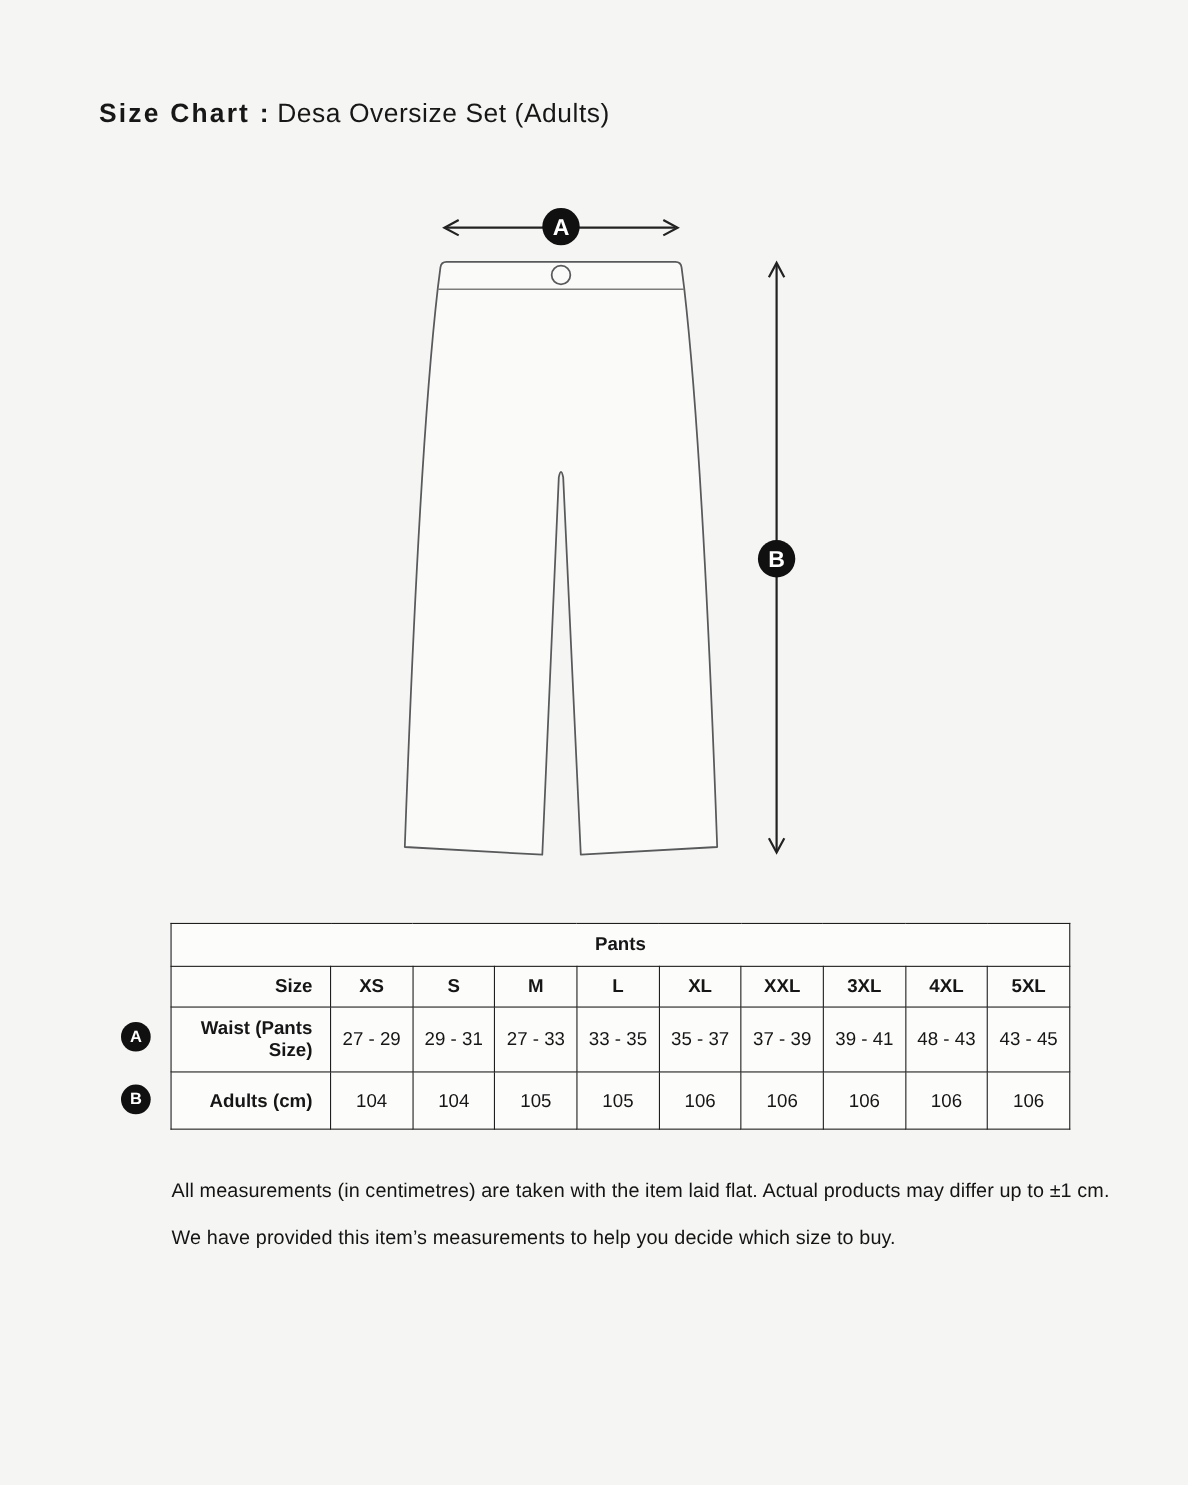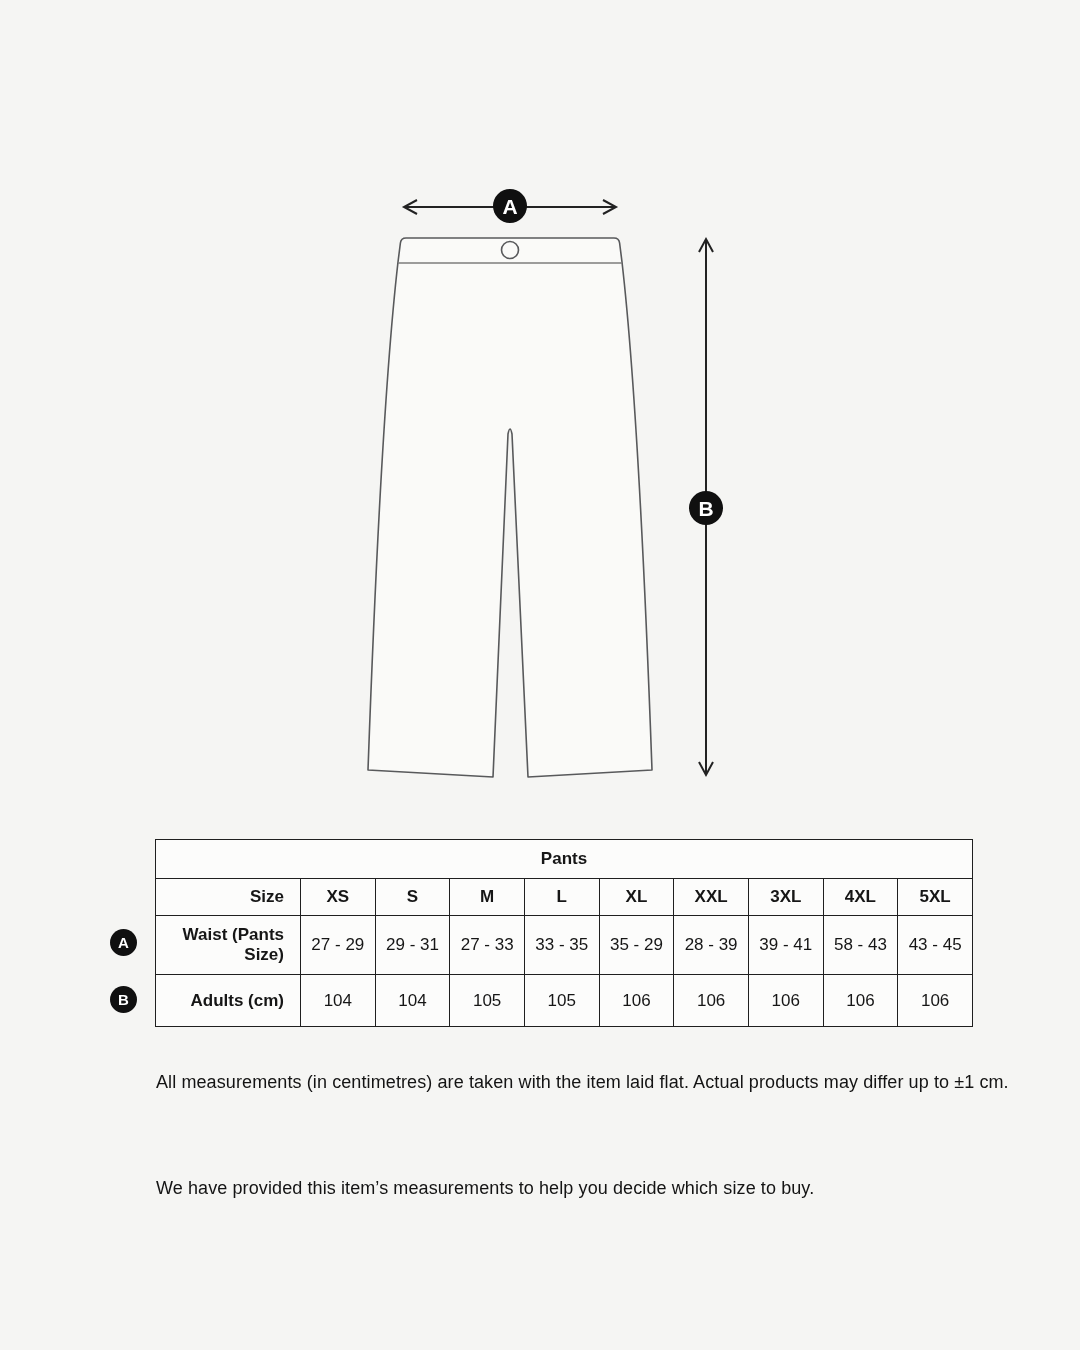"Size Chart : Desa Oversize" div.page-title { html: none -> <div> <span>Size Chart :</span><span>Desa Oversize Set (Adults)</span> </div> }
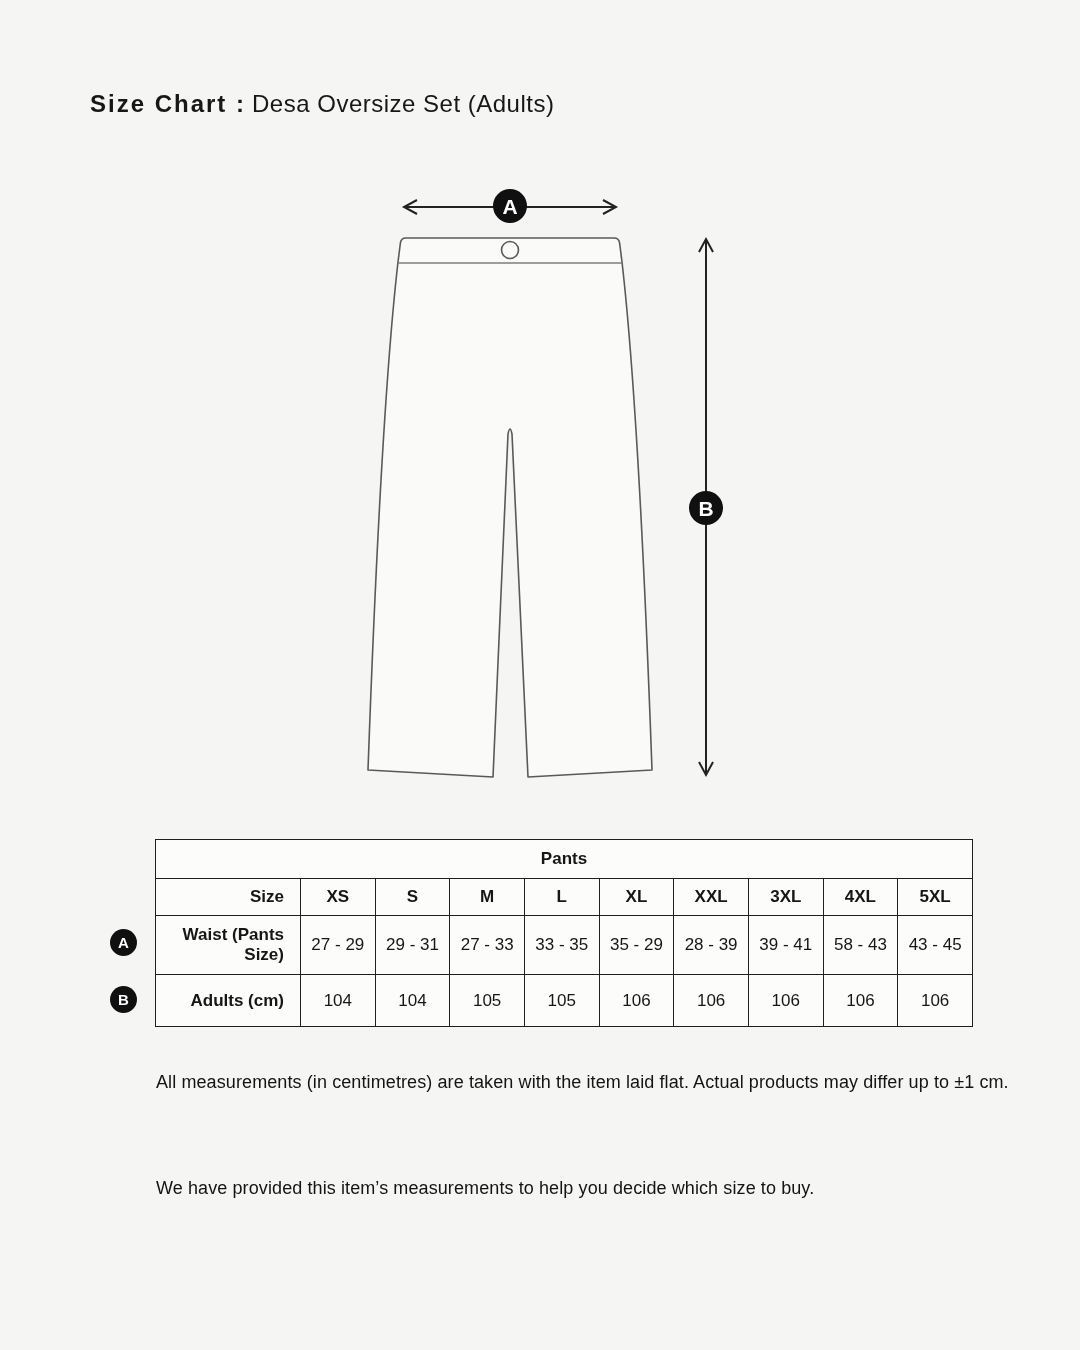"35 - 29" td { text: 29 -> 37 }
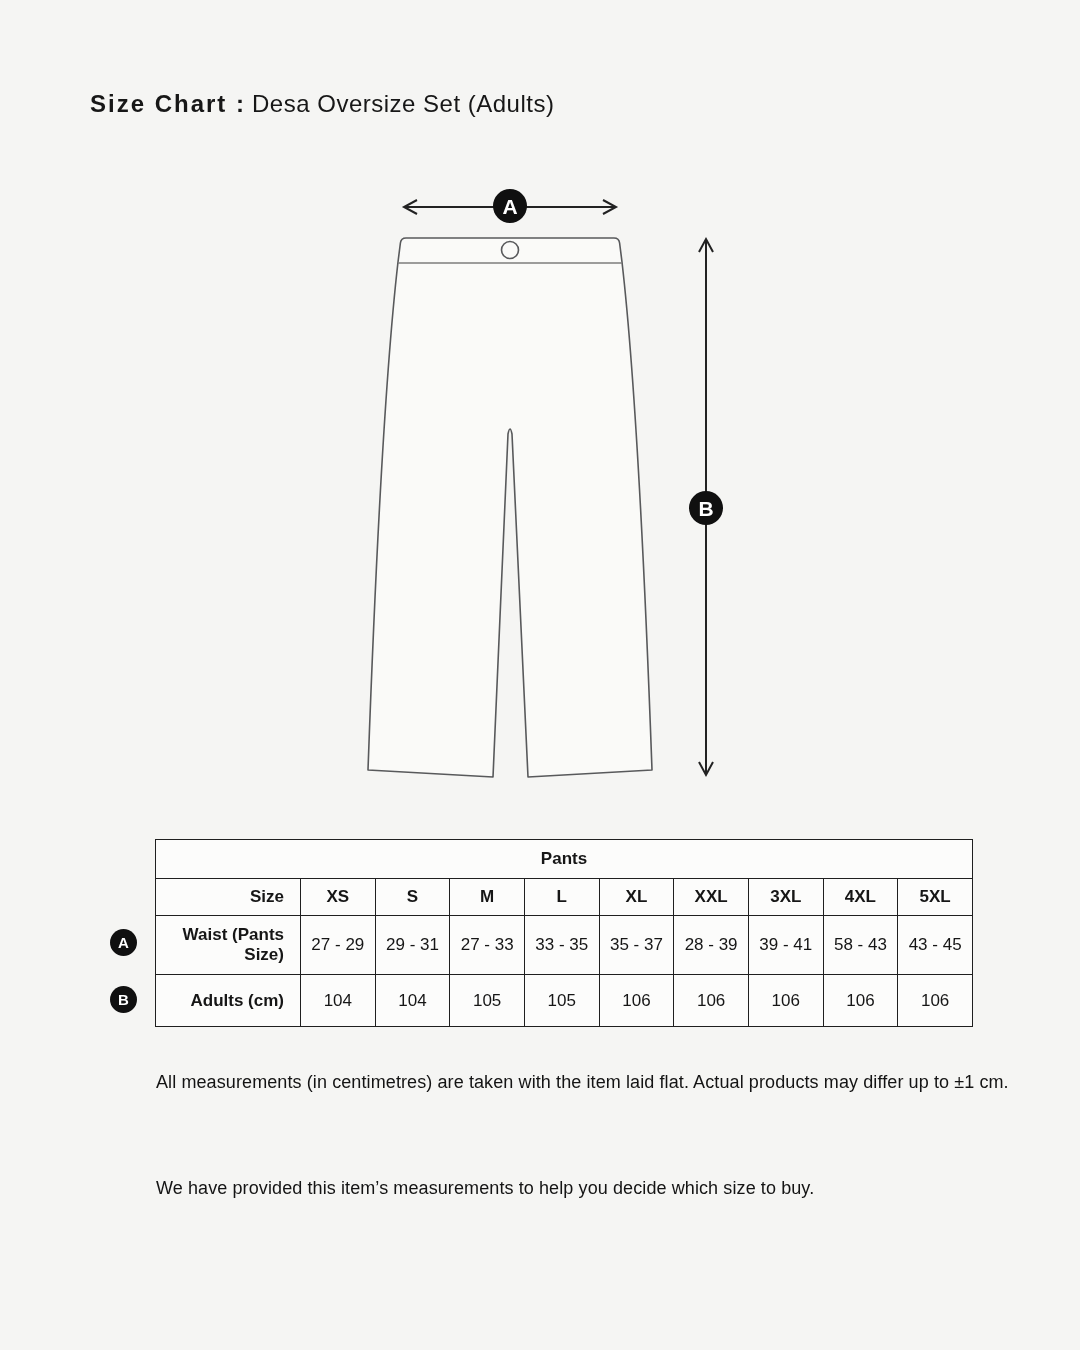"28 - 39" td { text: 28 -> 37 }
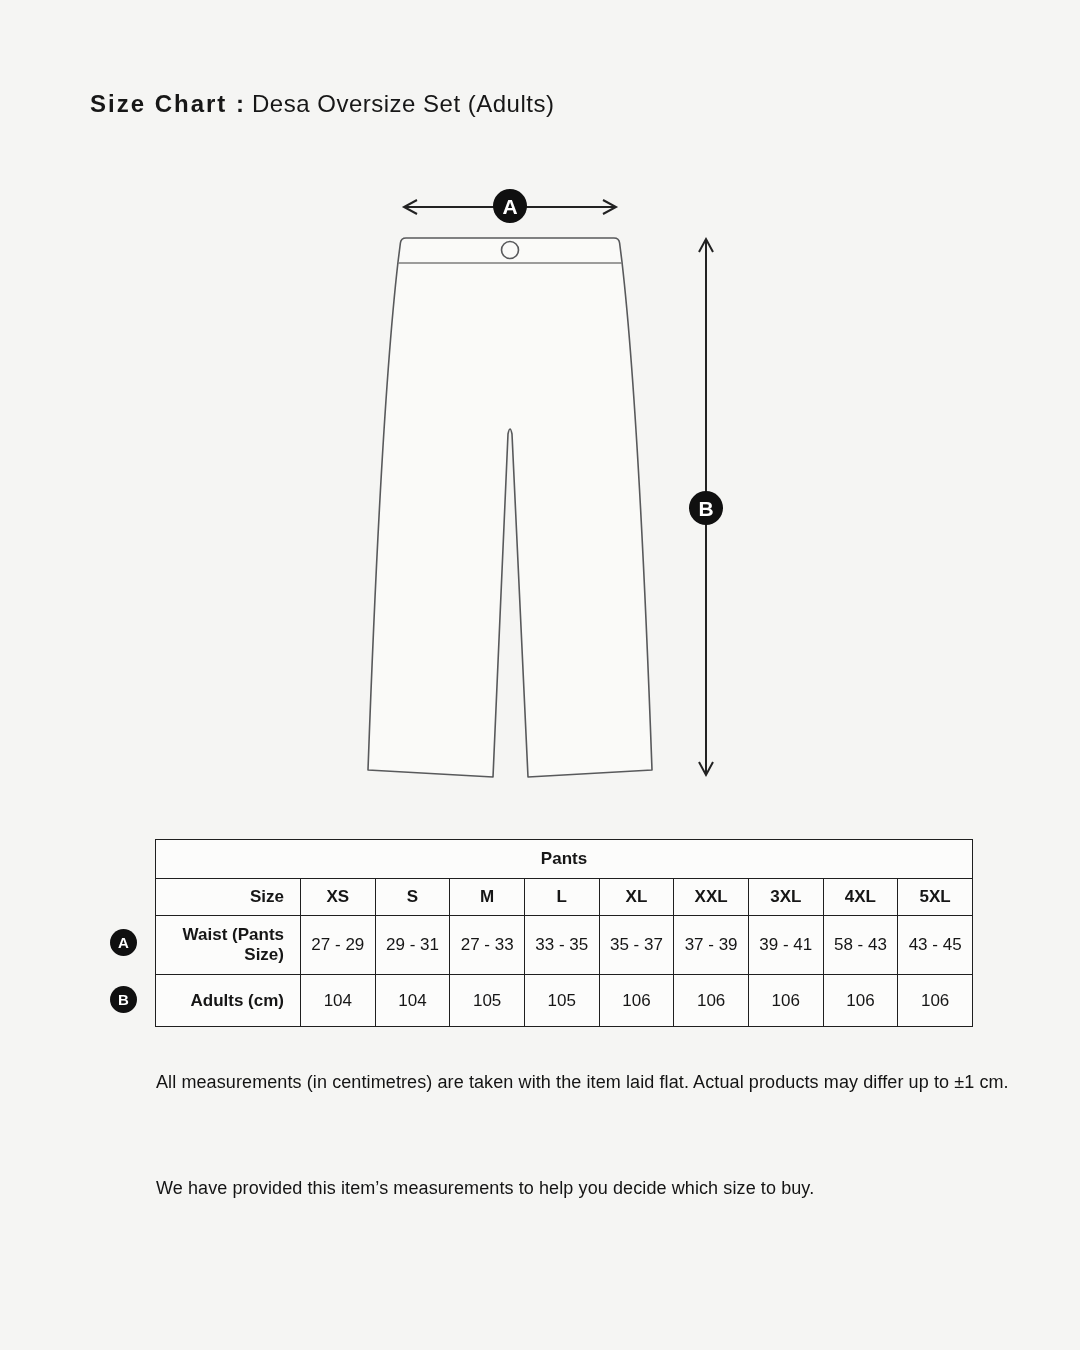"58 - 43" td { text: 58 -> 48 }
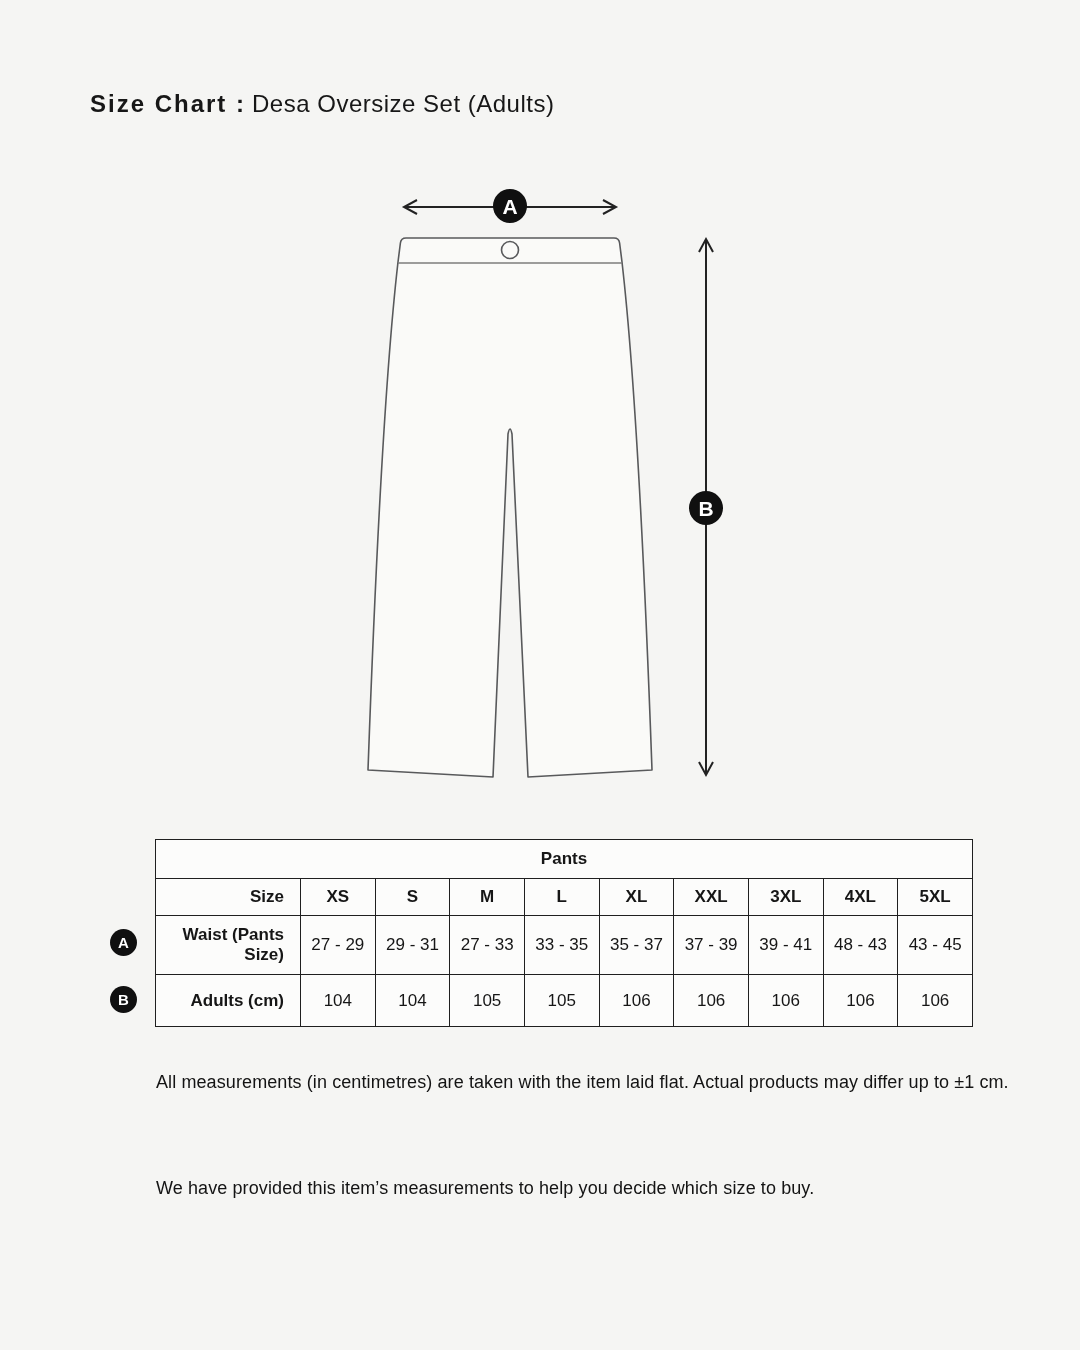"We have provided this item’s" .note-2 { top: 1178px -> 1115px }
